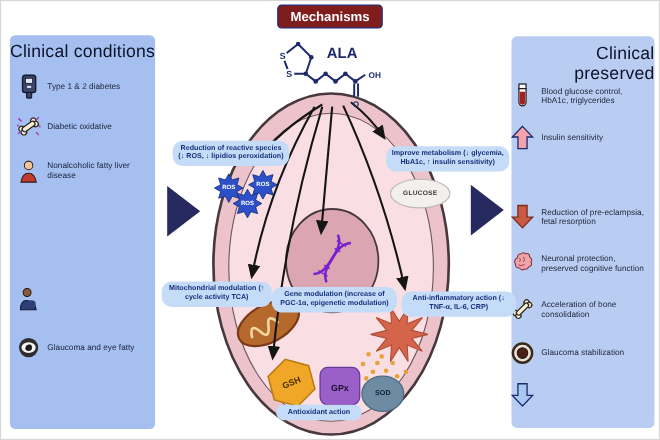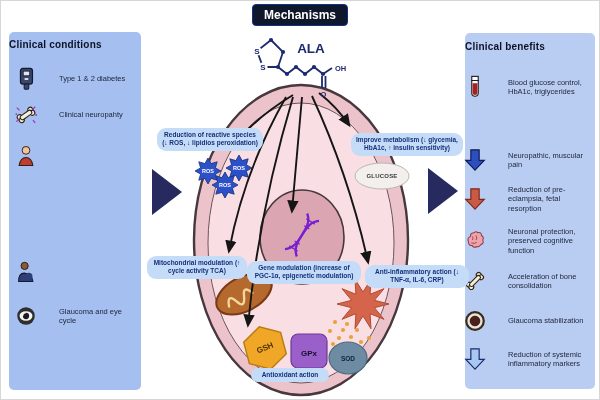"Mechanisms" .badge { background: #0f172a -> #7f1d1d }
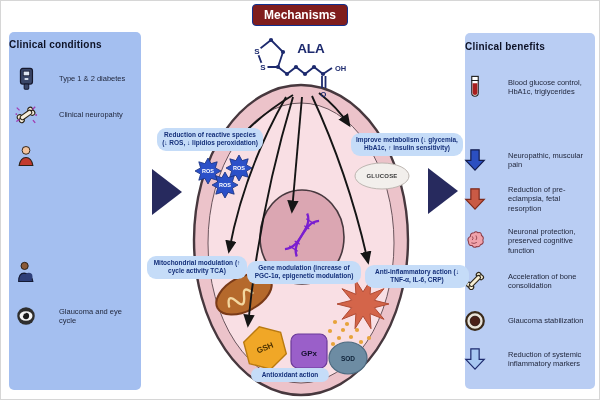"Clinical conditions" .panel-title { font-size: 10px -> 16px; font-weight: bold -> normal; text-align: left -> right }
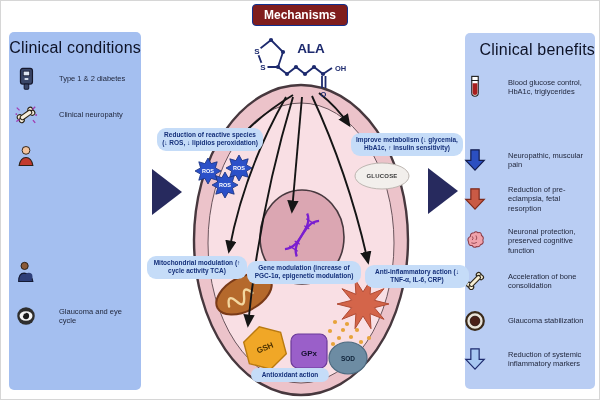"Clinical benefits" div.panel-title { text: benefits -> preserved }
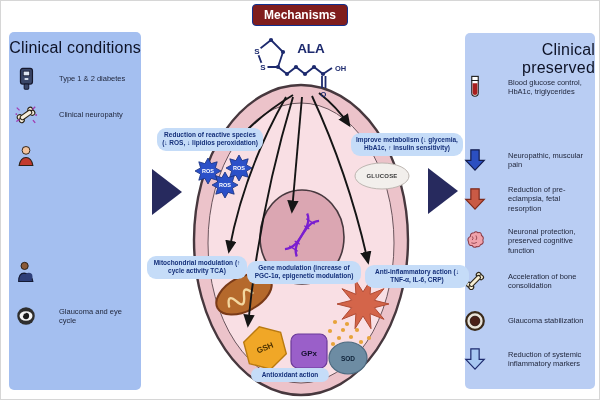"Type 1 & 2 diabetes" .lbl { margin-left: 16px -> none }
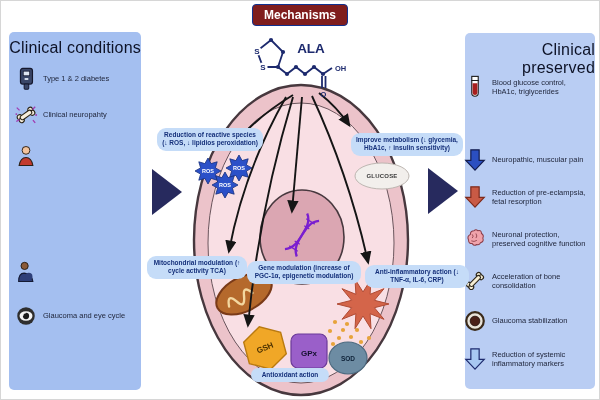"Clinical neuropahty" div.lbl { text: Clinical neuropahty -> Diabetic oxidative }
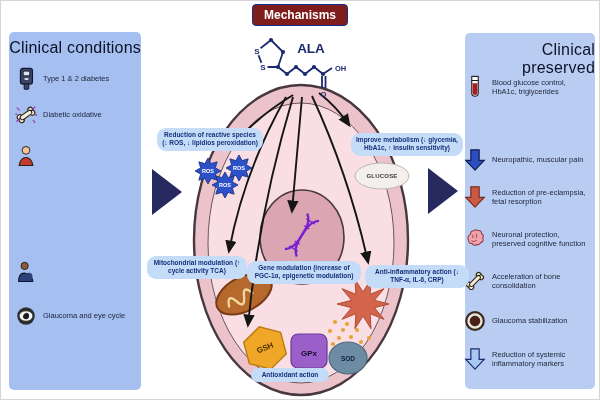"Insulin sensitivity" div.row { html: none -> <div> <svg> <polygon></polygon> </svg> <div>Insulin sensitivity</div> </div> }
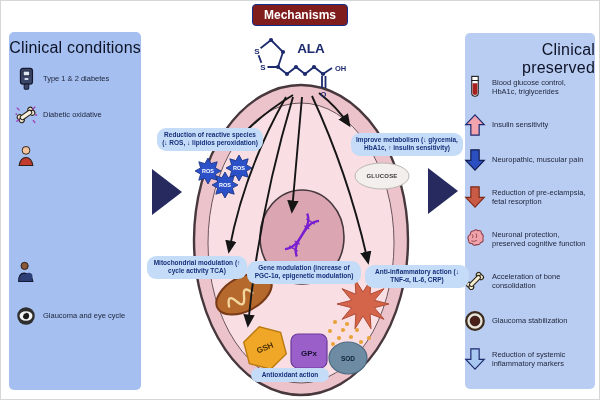"Nonalcoholic fatty liver disease" div.lbl { html: none -> <div>Nonalcoholic fatty liver disease</div> }
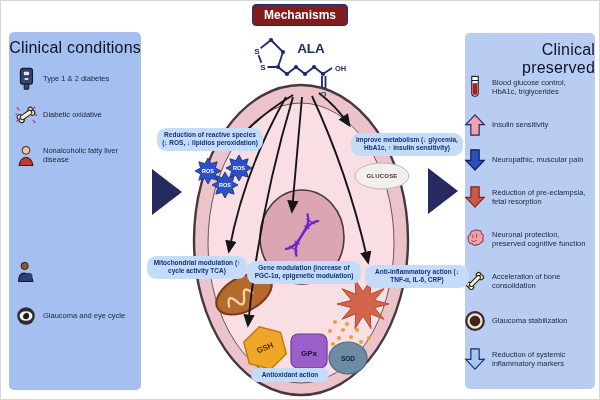"Neuropathic, muscular pain" div.row { html: <div> <svg> <polygon></polygon> </svg> <div>Neuropathic, muscular pain</div> </div> -> none }
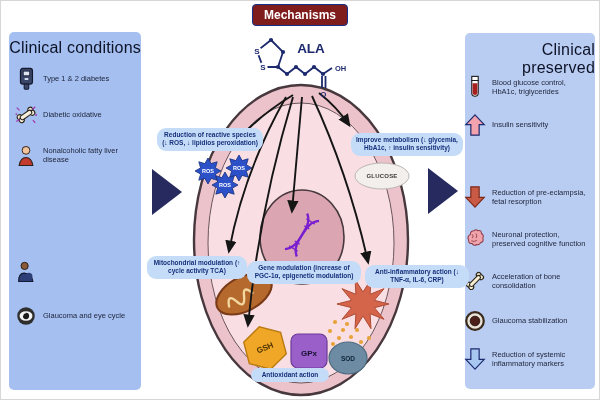"Glaucoma and eye cycle" div.lbl { text: cycle -> fatty }
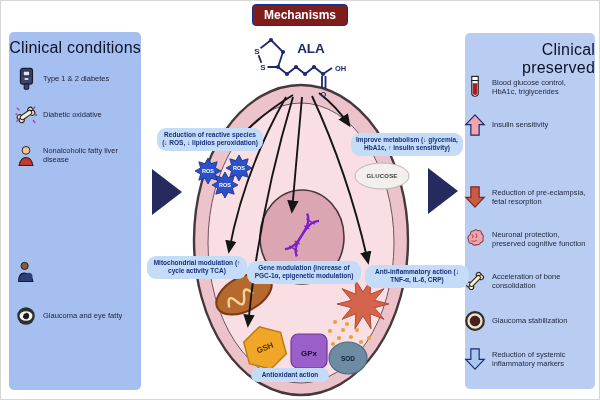"Reduction of systemic inflammatory" div.lbl { html: <div>Reduction of systemic inflammatory markers</div> -> none }
